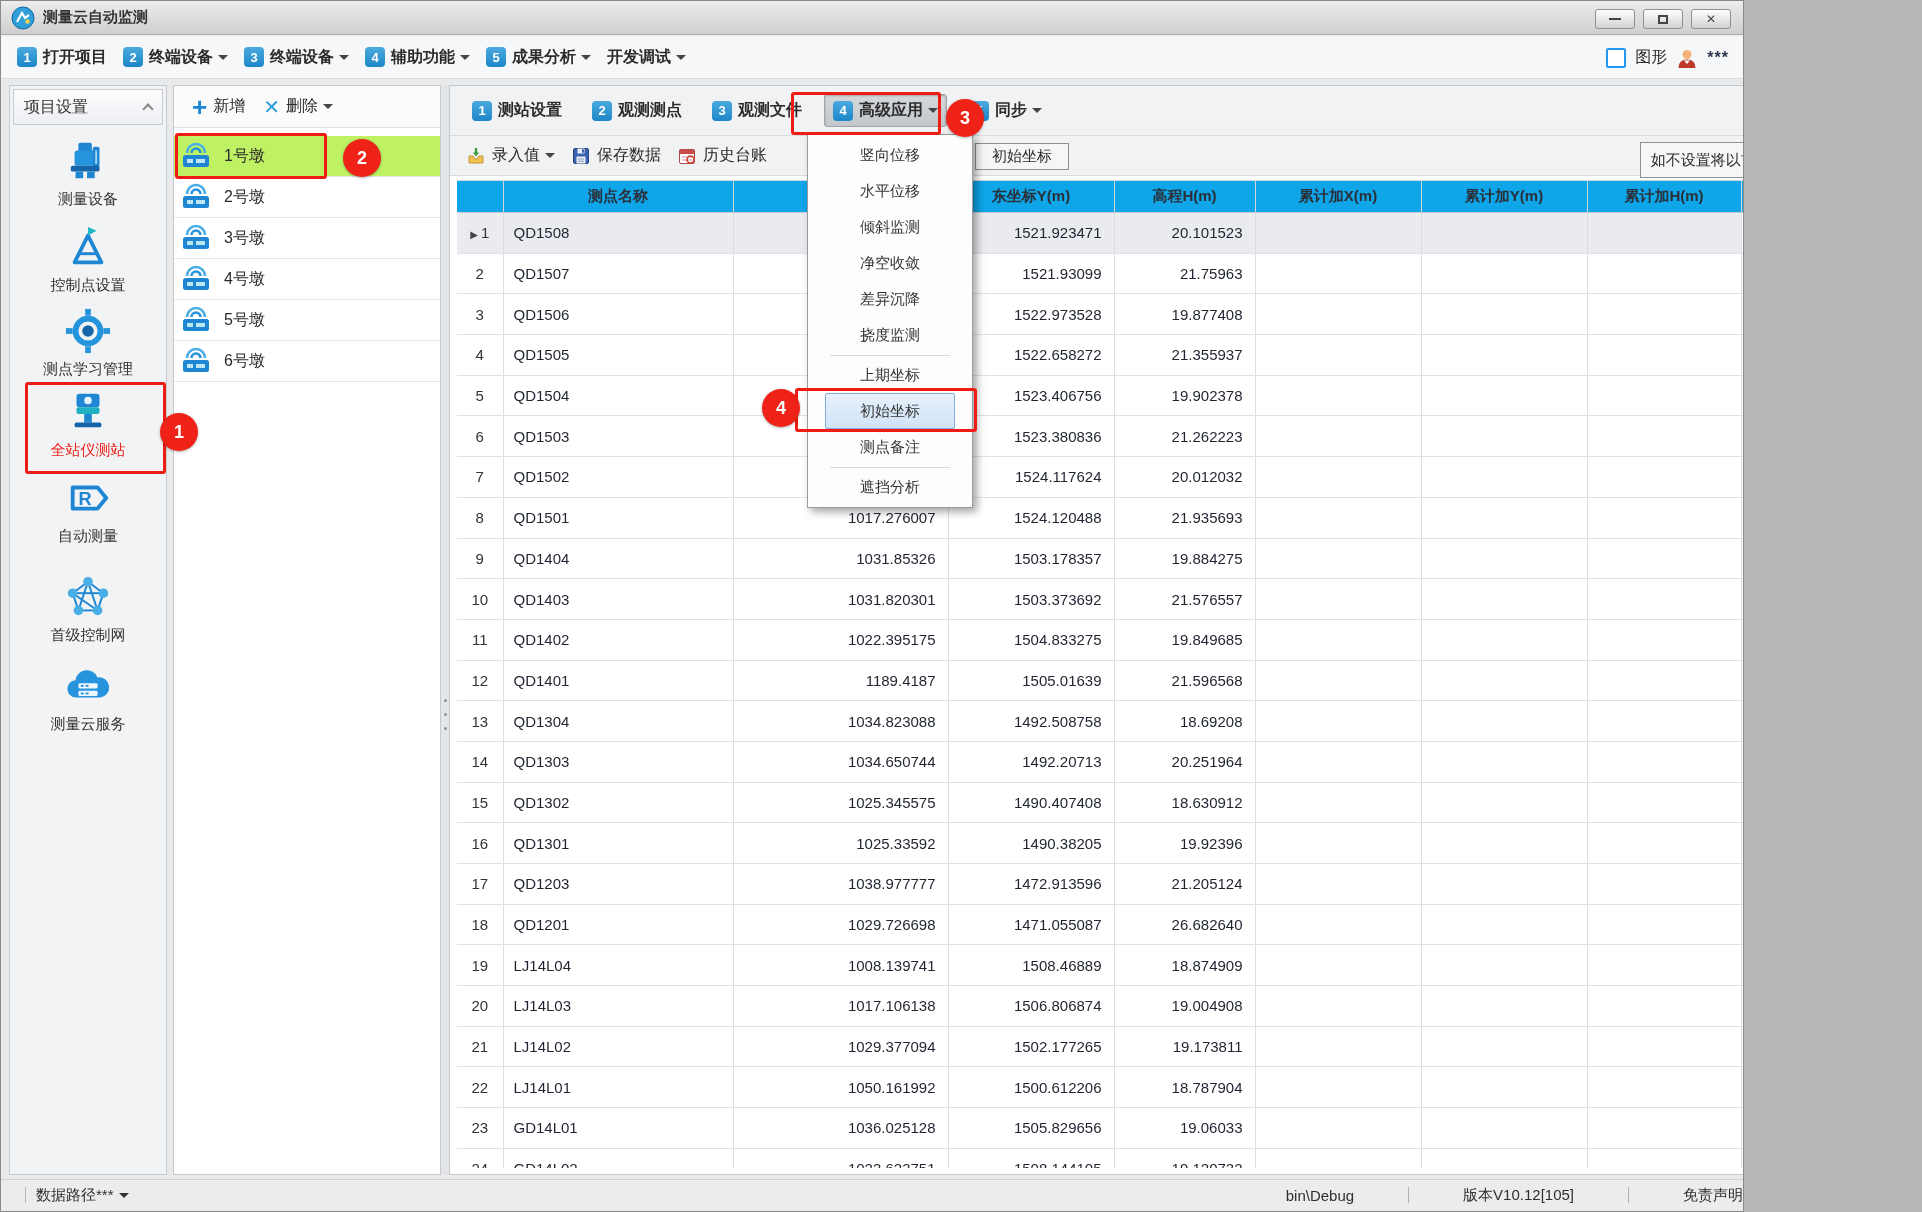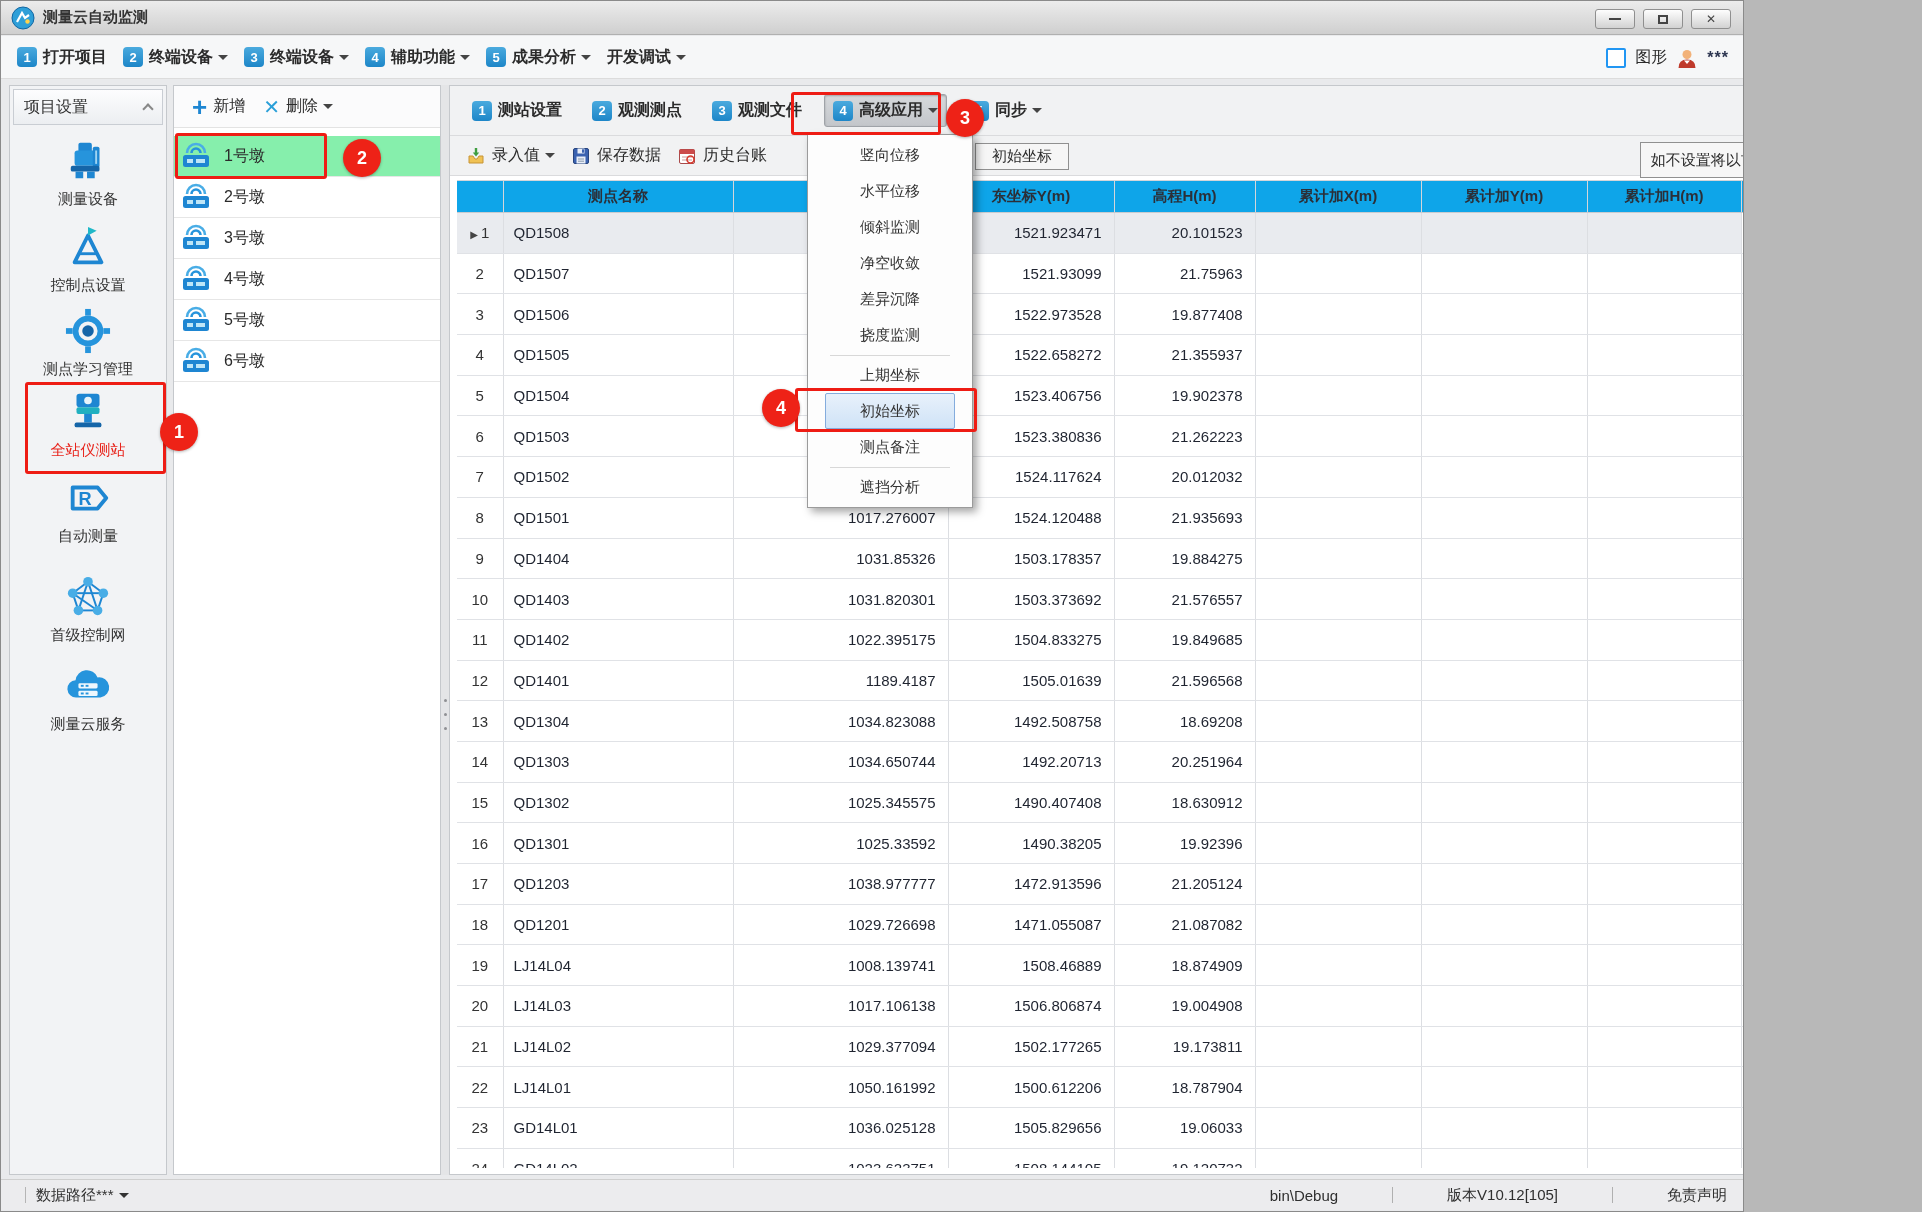"1号墩" .station-row.selected { background: #86efac -> #bef264 }
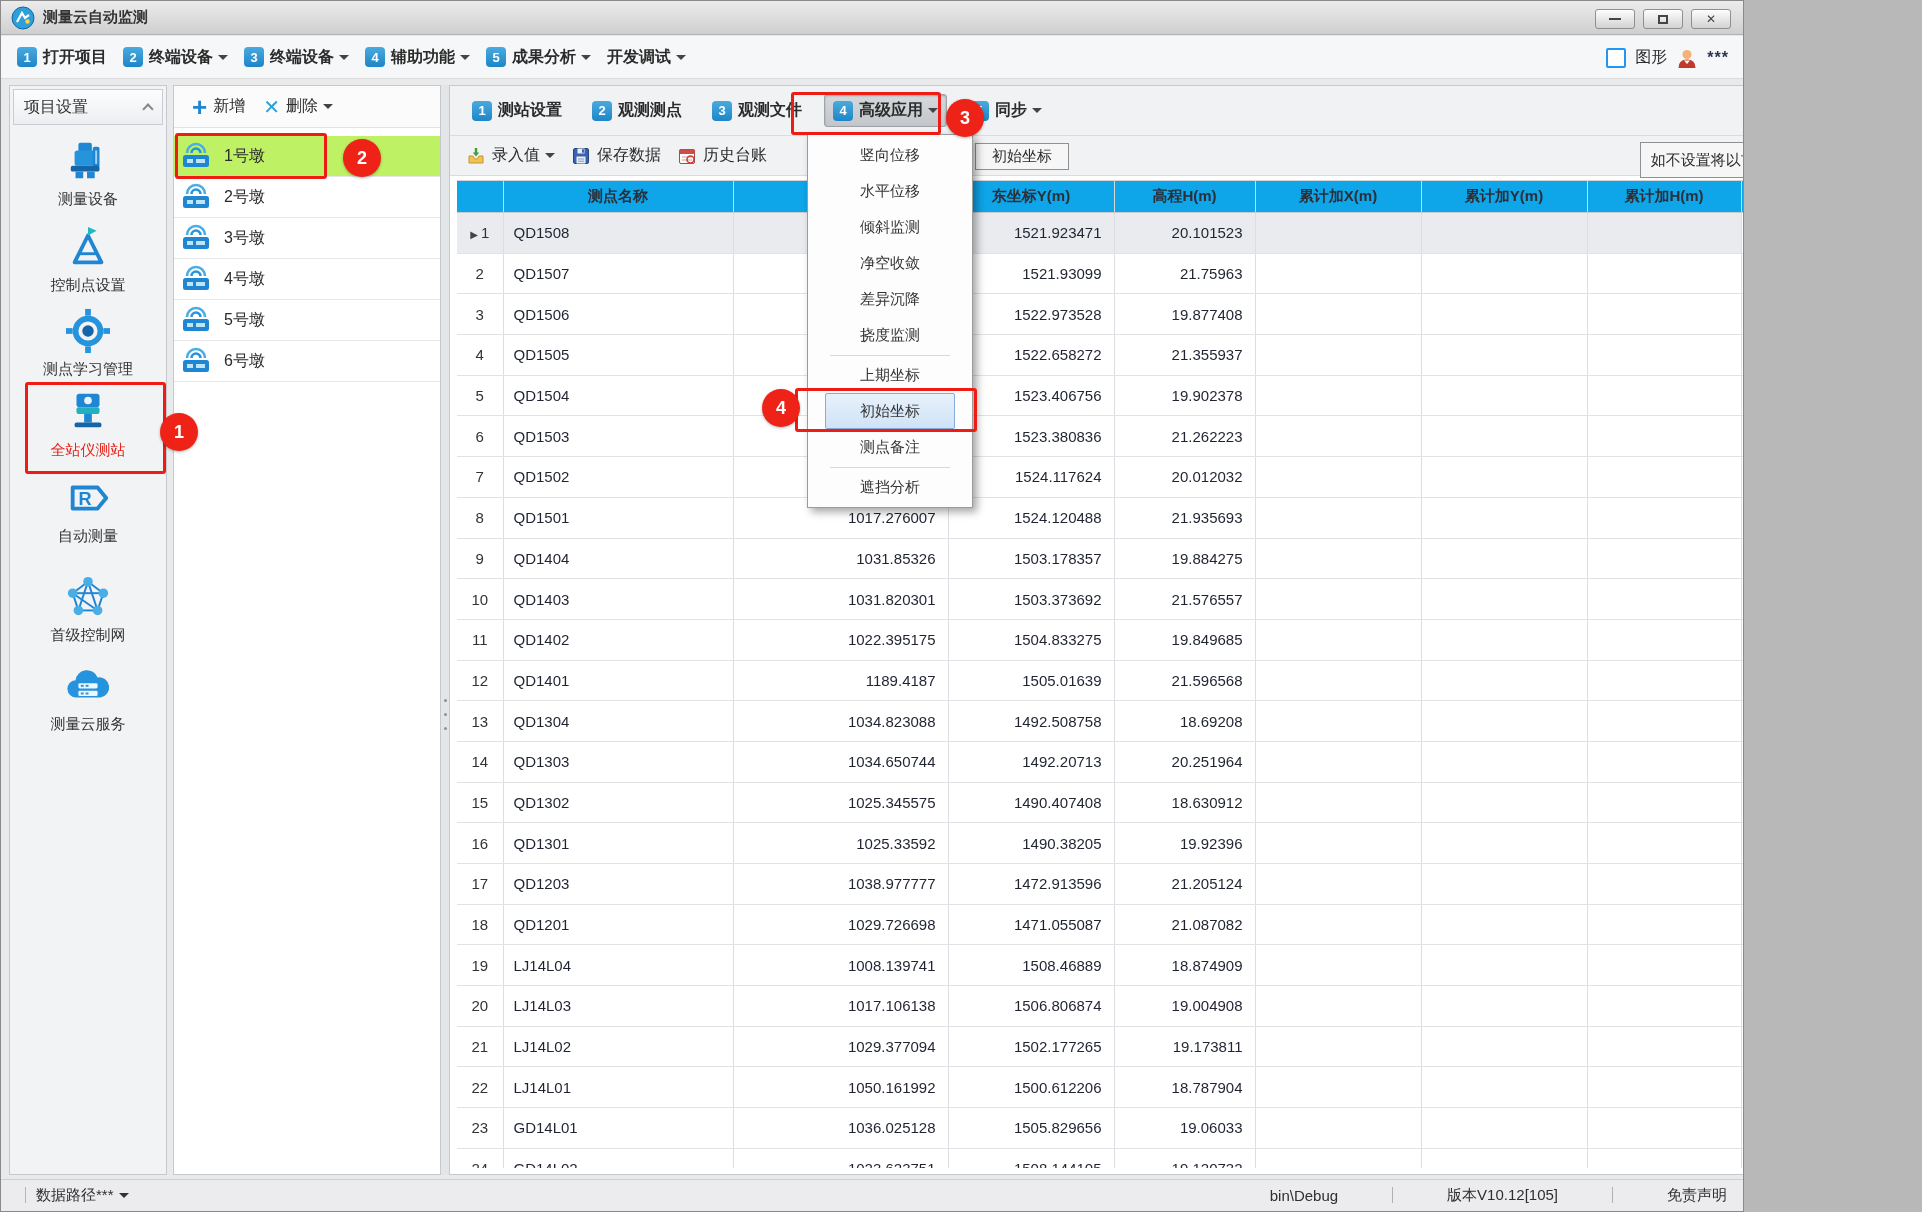"21.087082" td.num { text: 21.087082 -> 26.682640 }
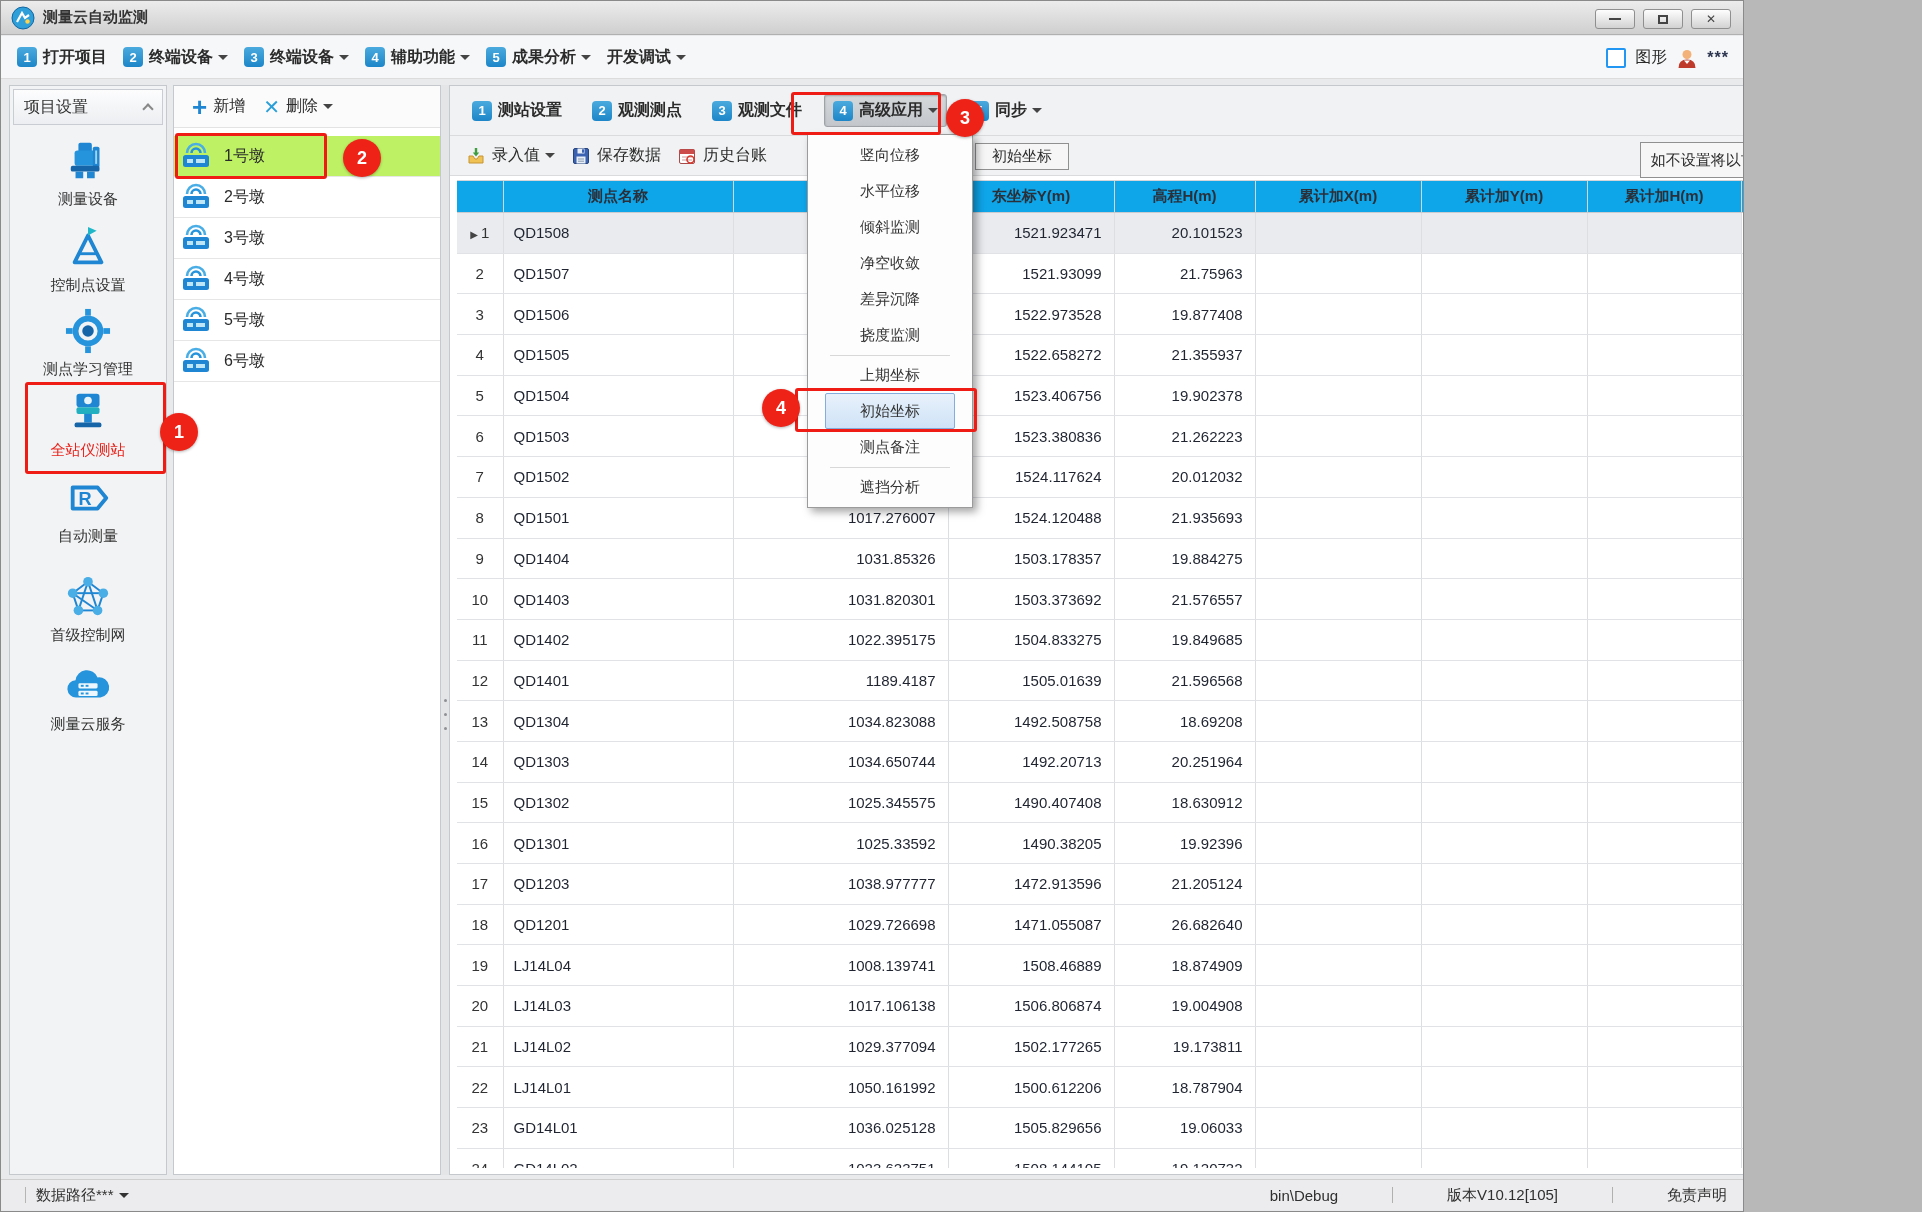"bin\Debug" #status-right { right: 16px -> 0 }
